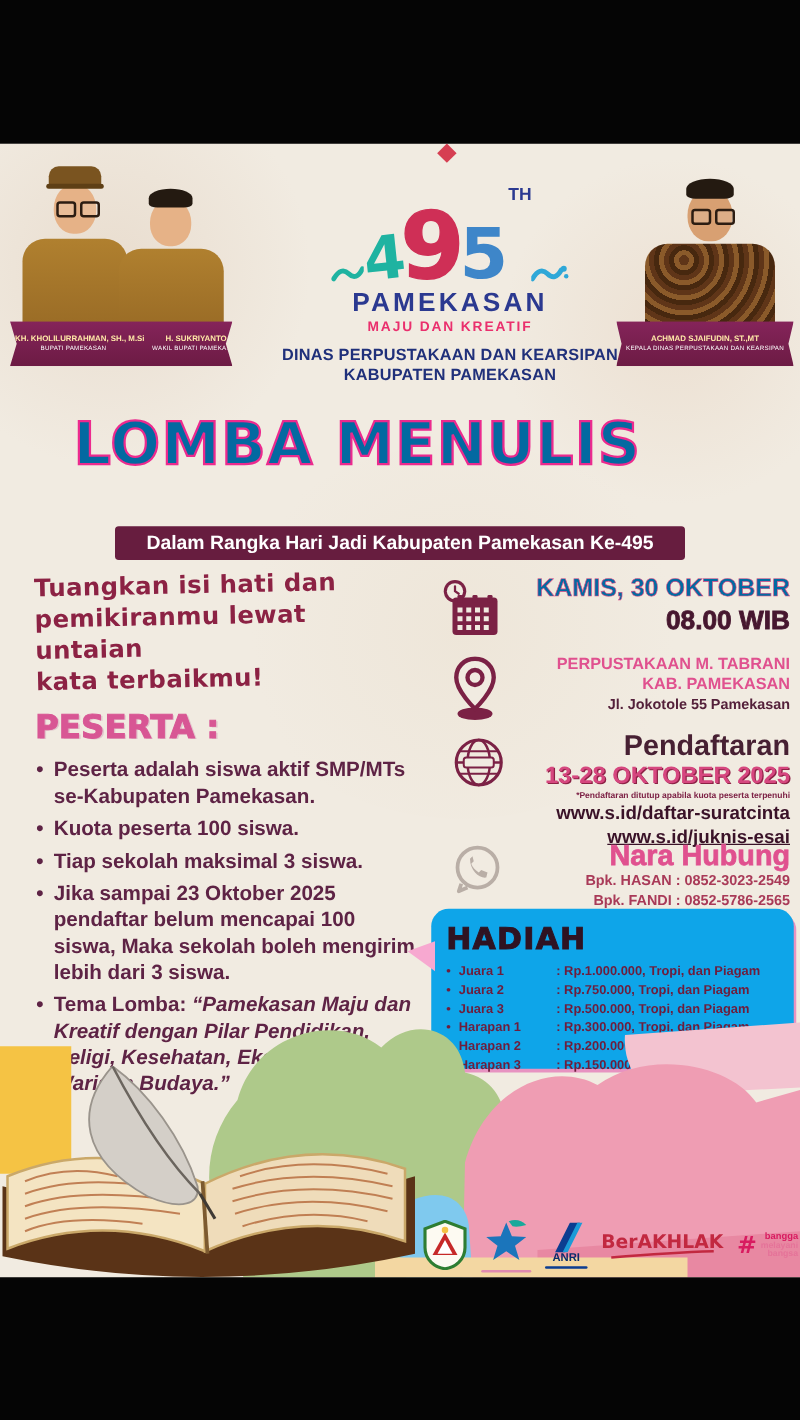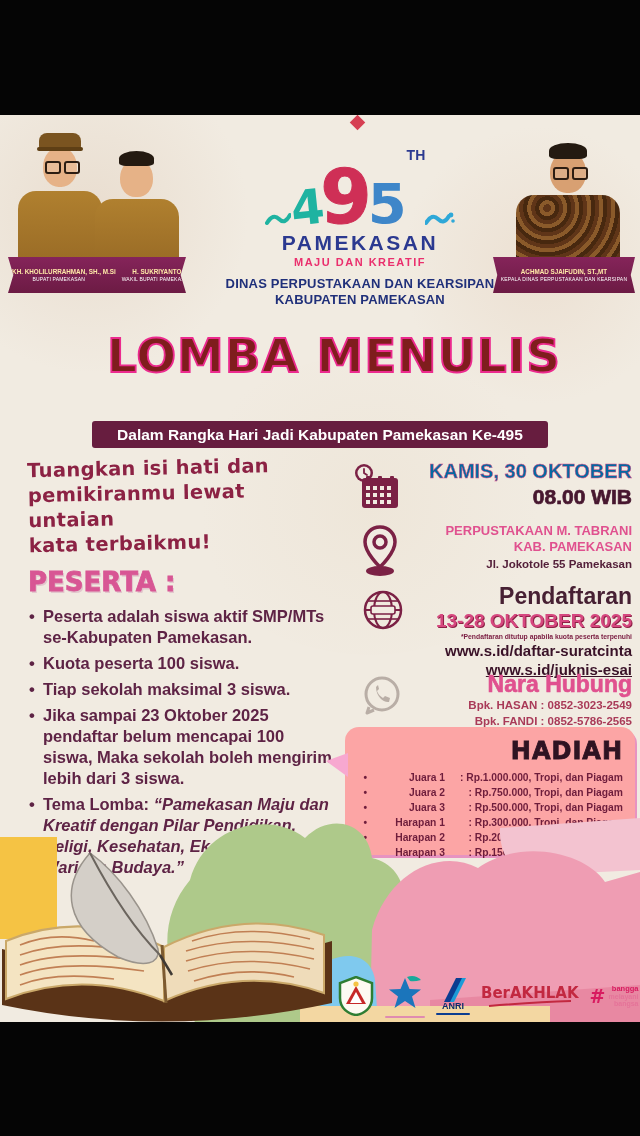"LOMBA MENULIS" .title1 { color: #7f1d1d -> #0369a1; margin-left: 48px -> none }
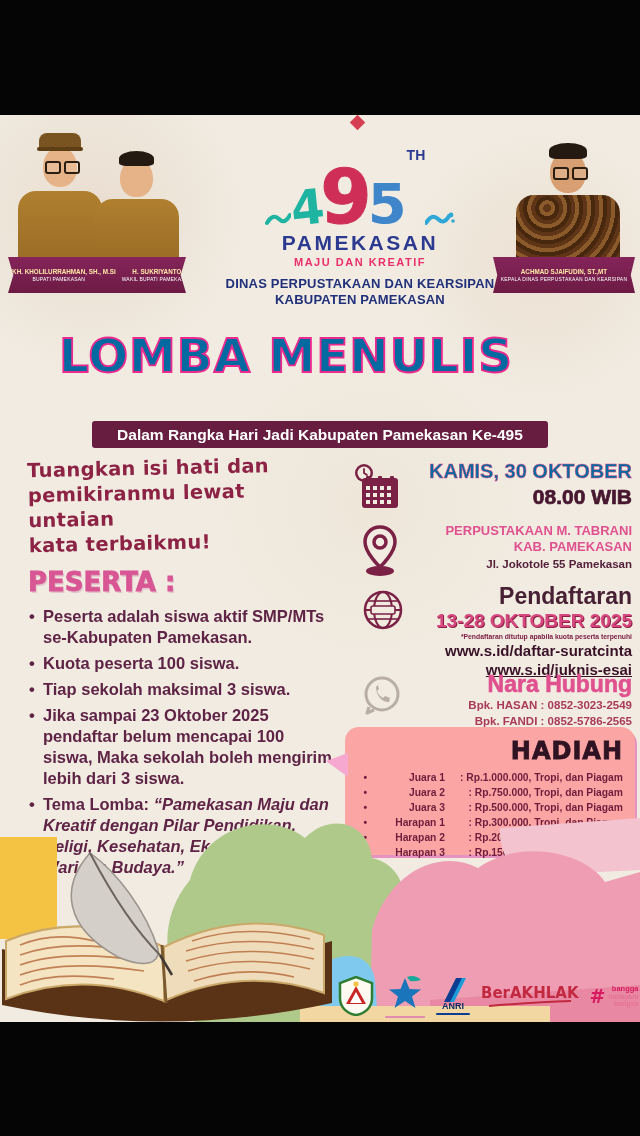"HADIAH" .bubble { background: #fca5a5 -> #0ea5e9; text-align: right -> none }
